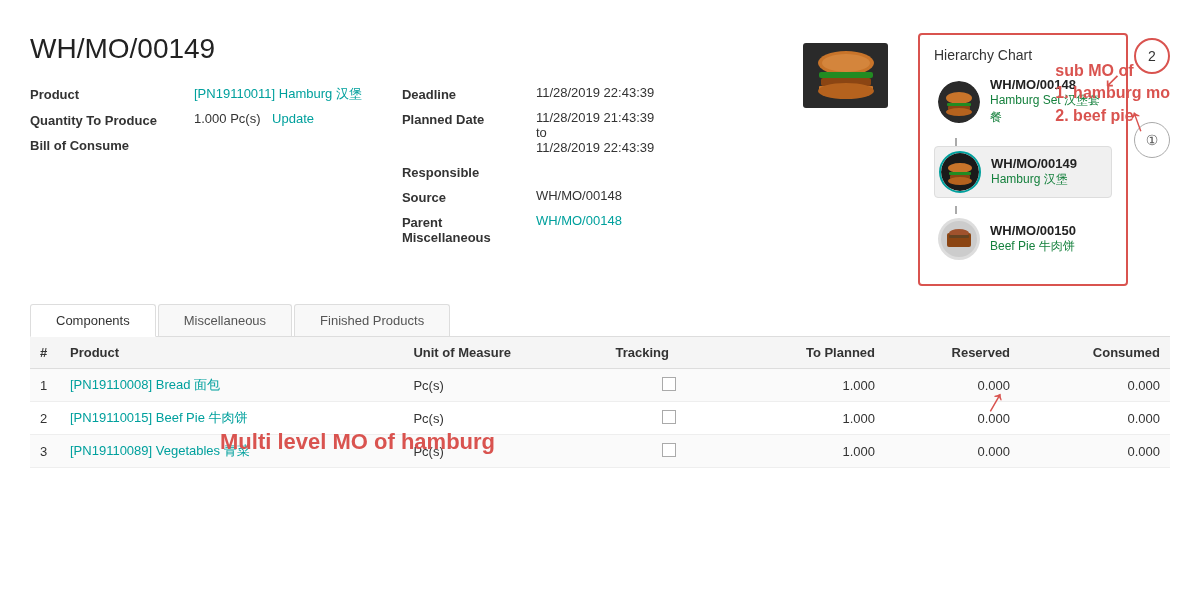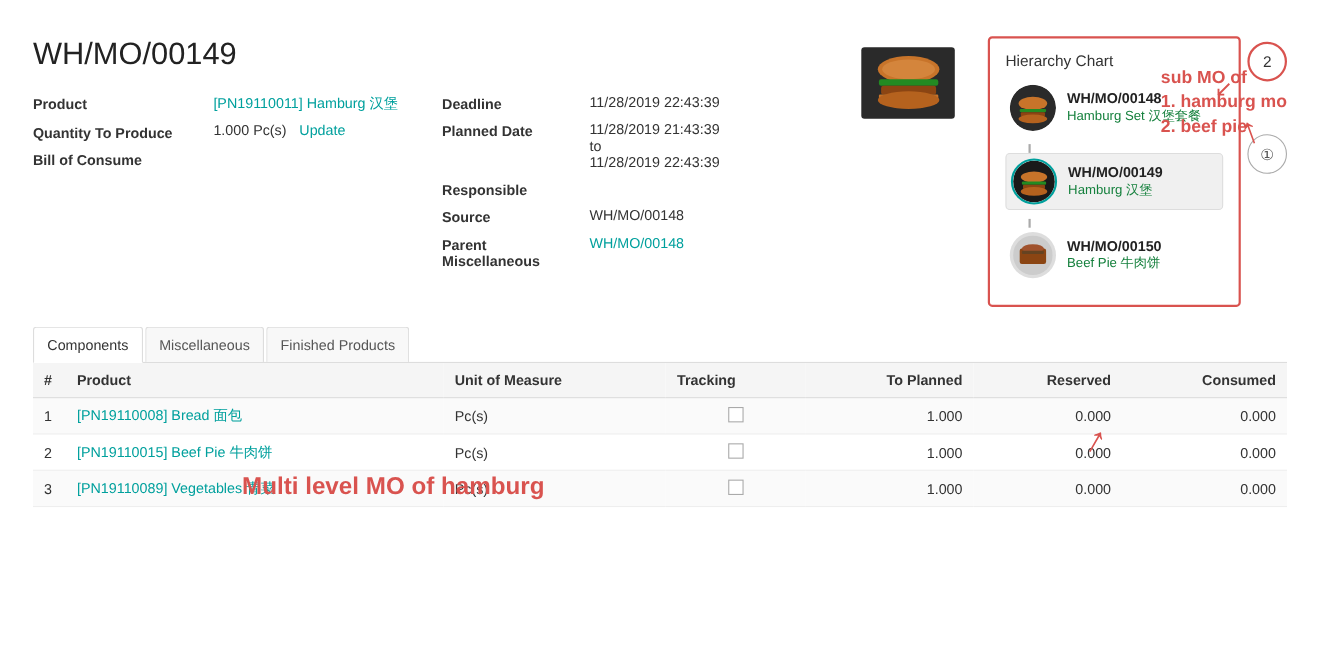"Hierarchy Chart" .hierarchy-box { width: 230px -> 210px }
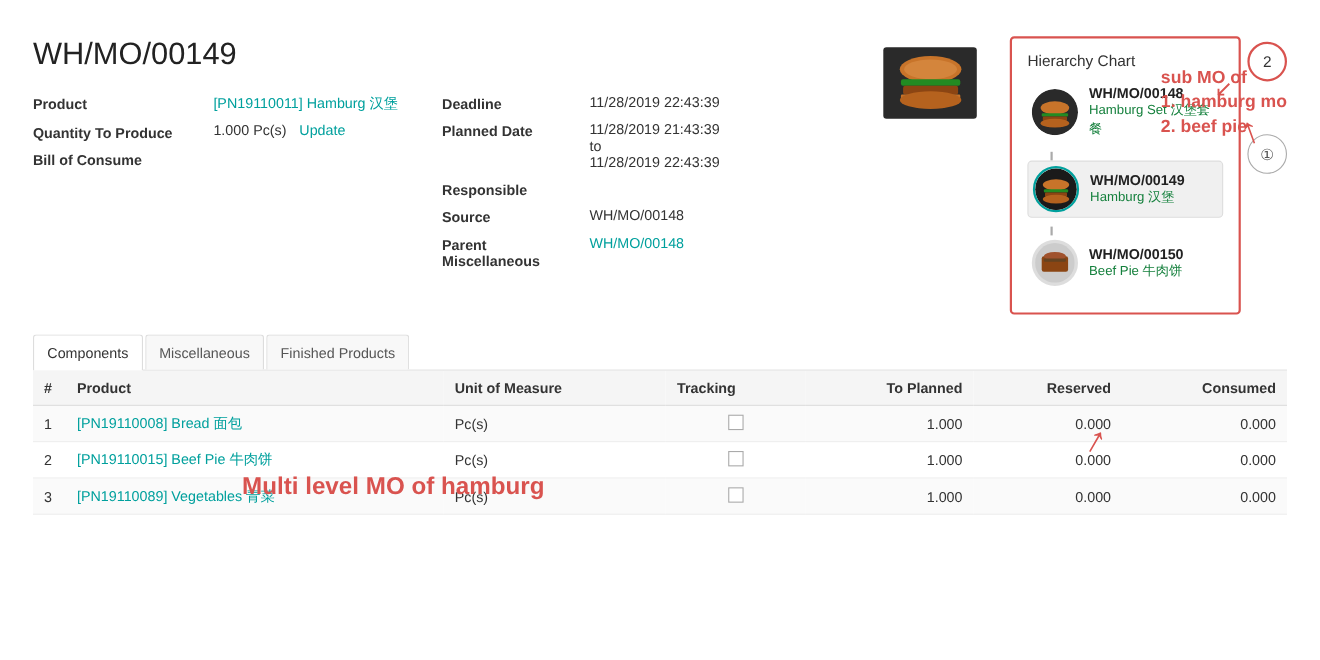"Components" .tab { padding: 8px 12px -> 8px 25px }
